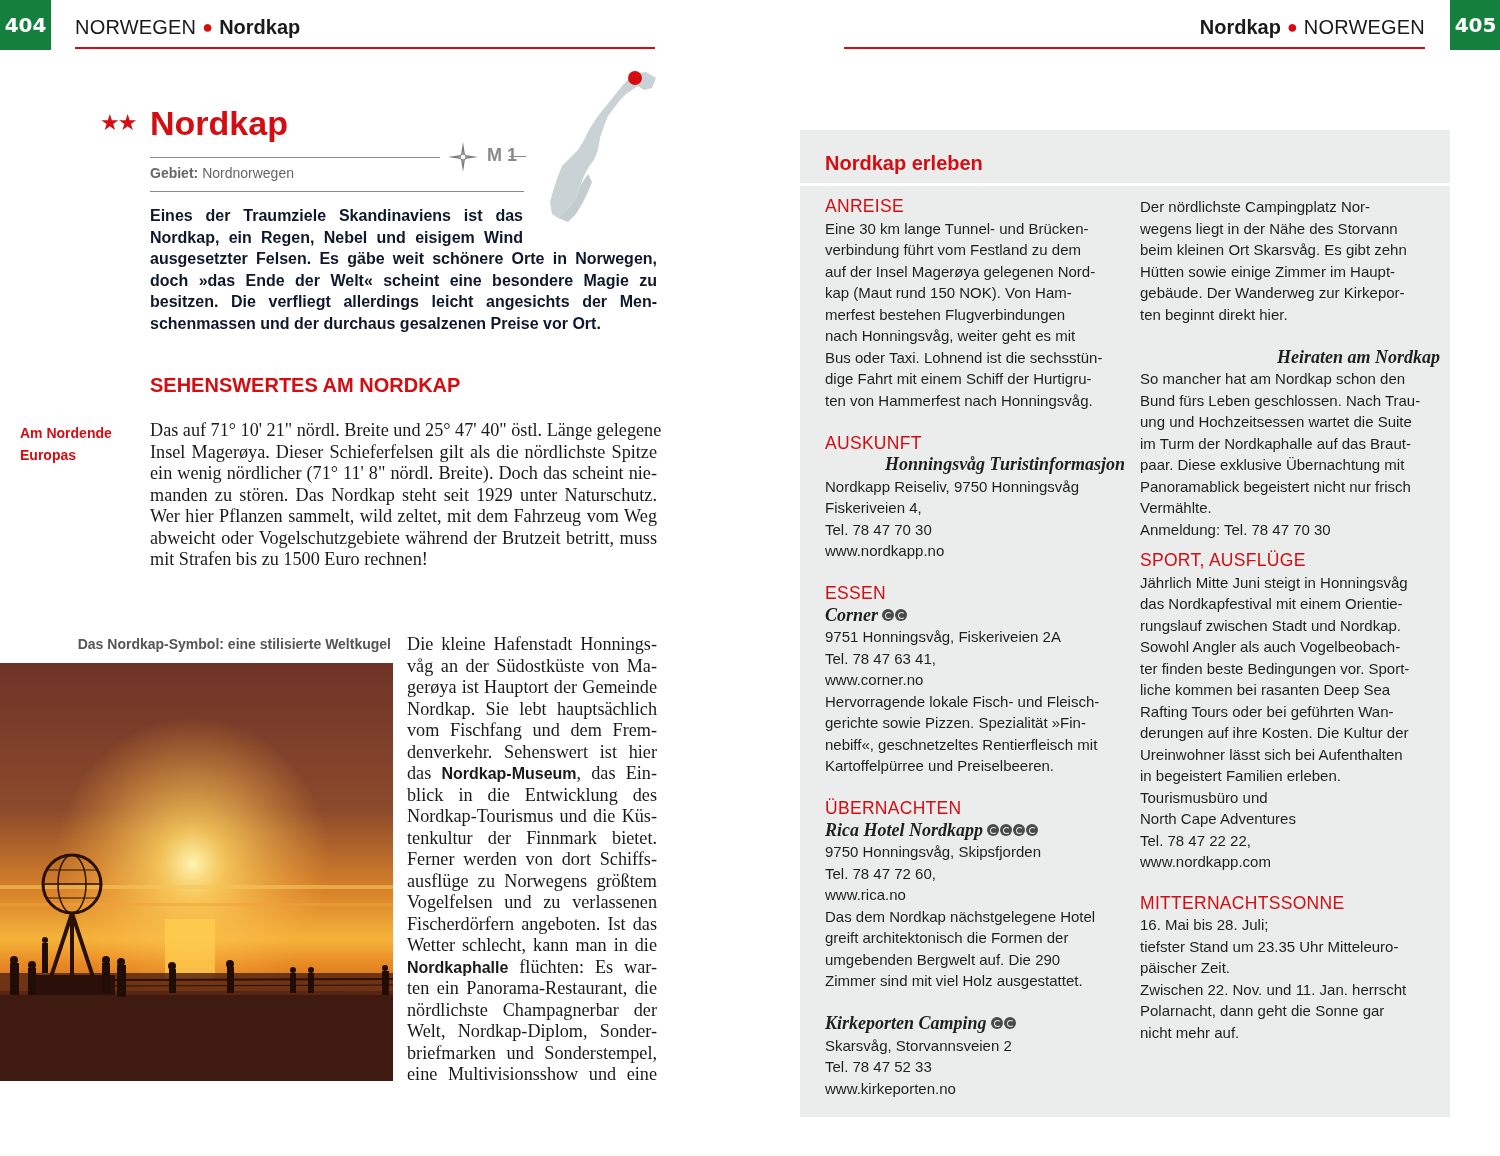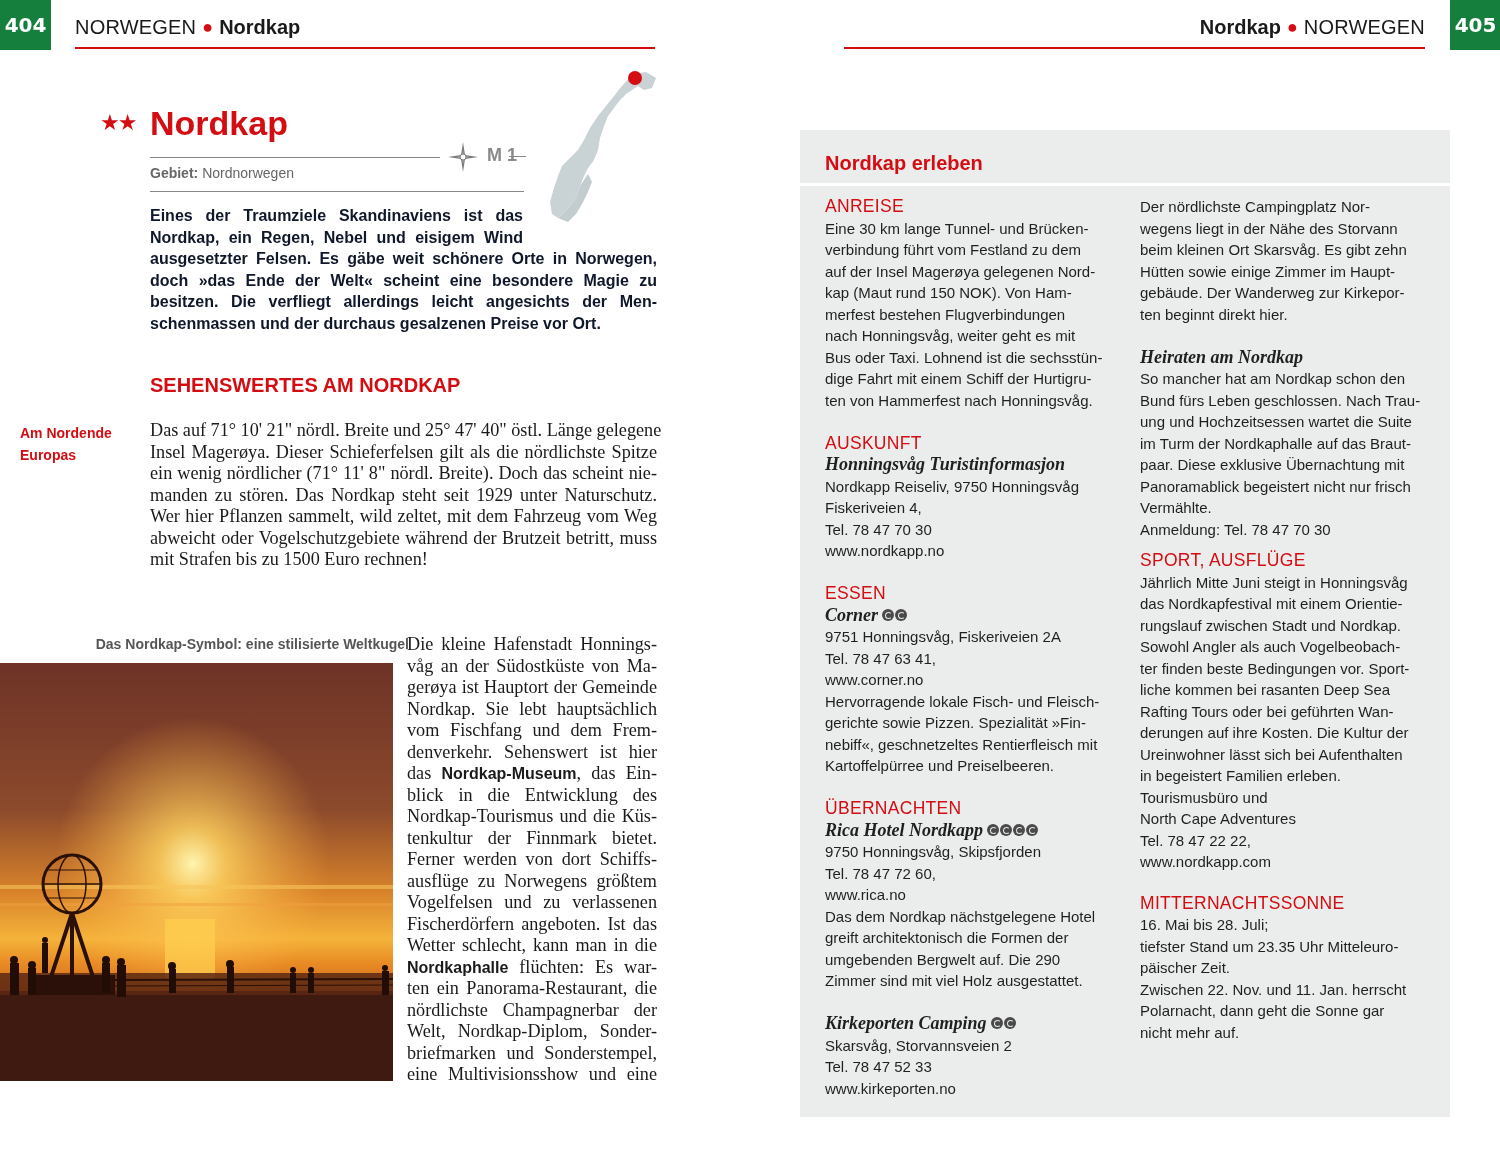"Heiraten am Nordkap" .entry-name { text-align: none -> right }
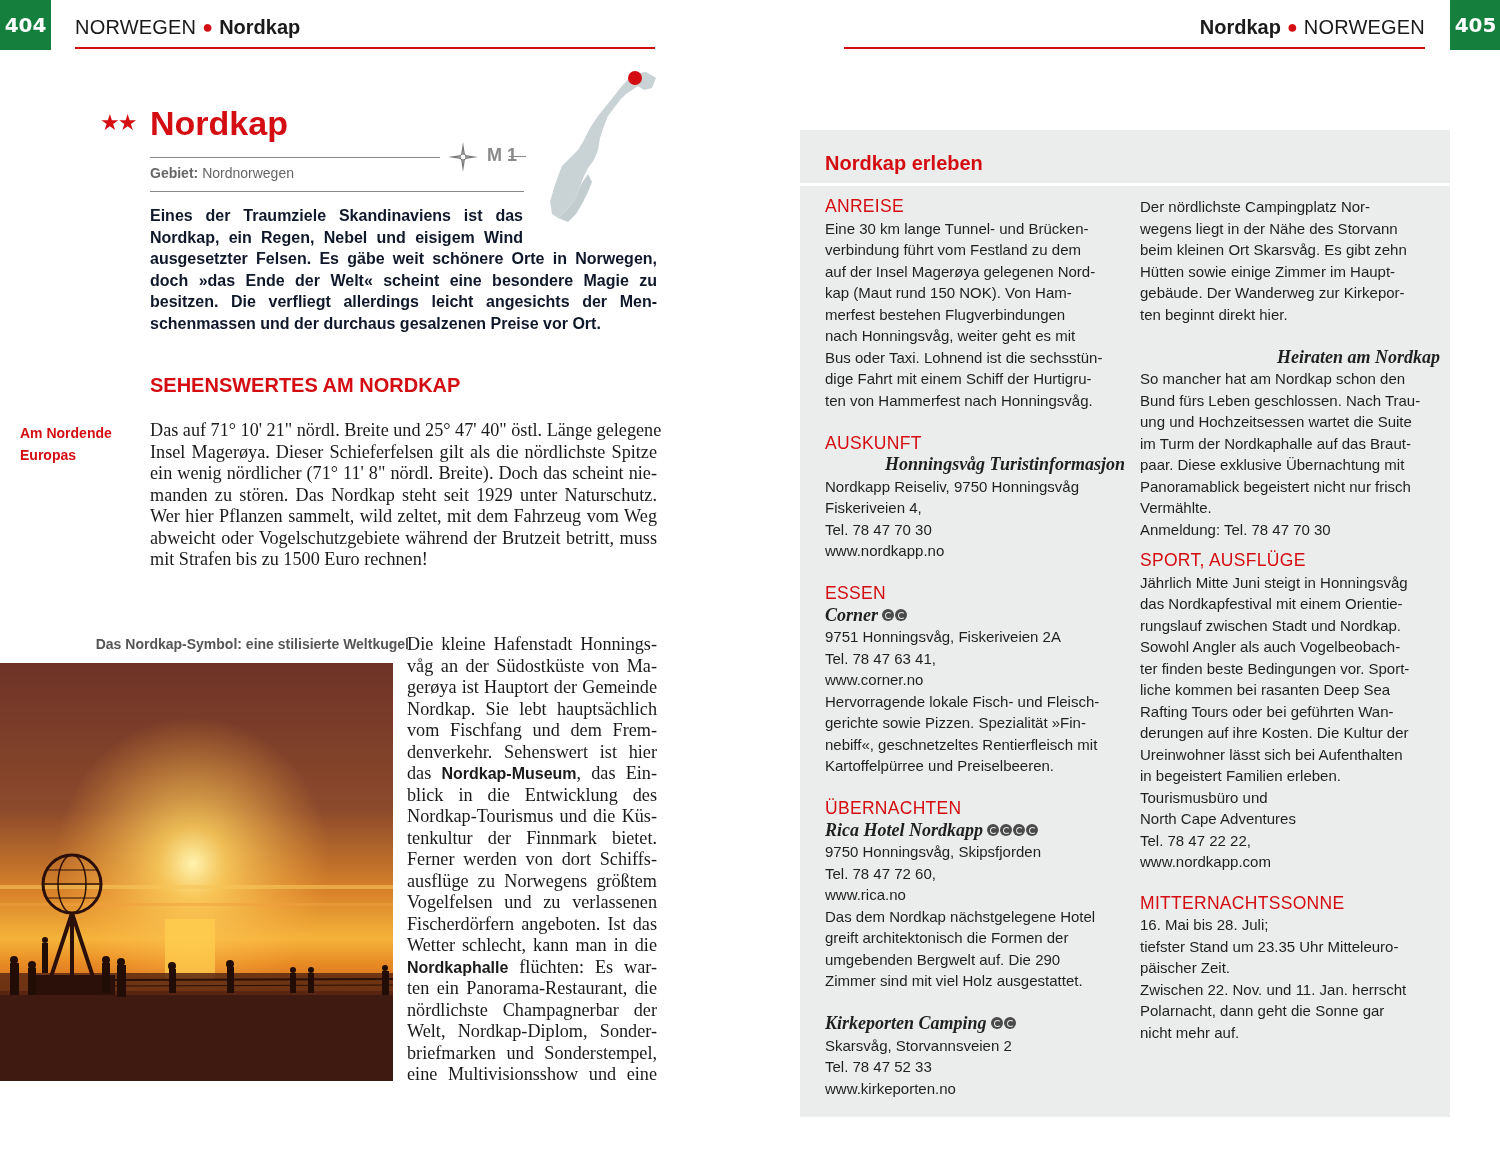"Das Nordkap-Symbol: eine stilisierte" .caption { margin-left: 18px -> none }
